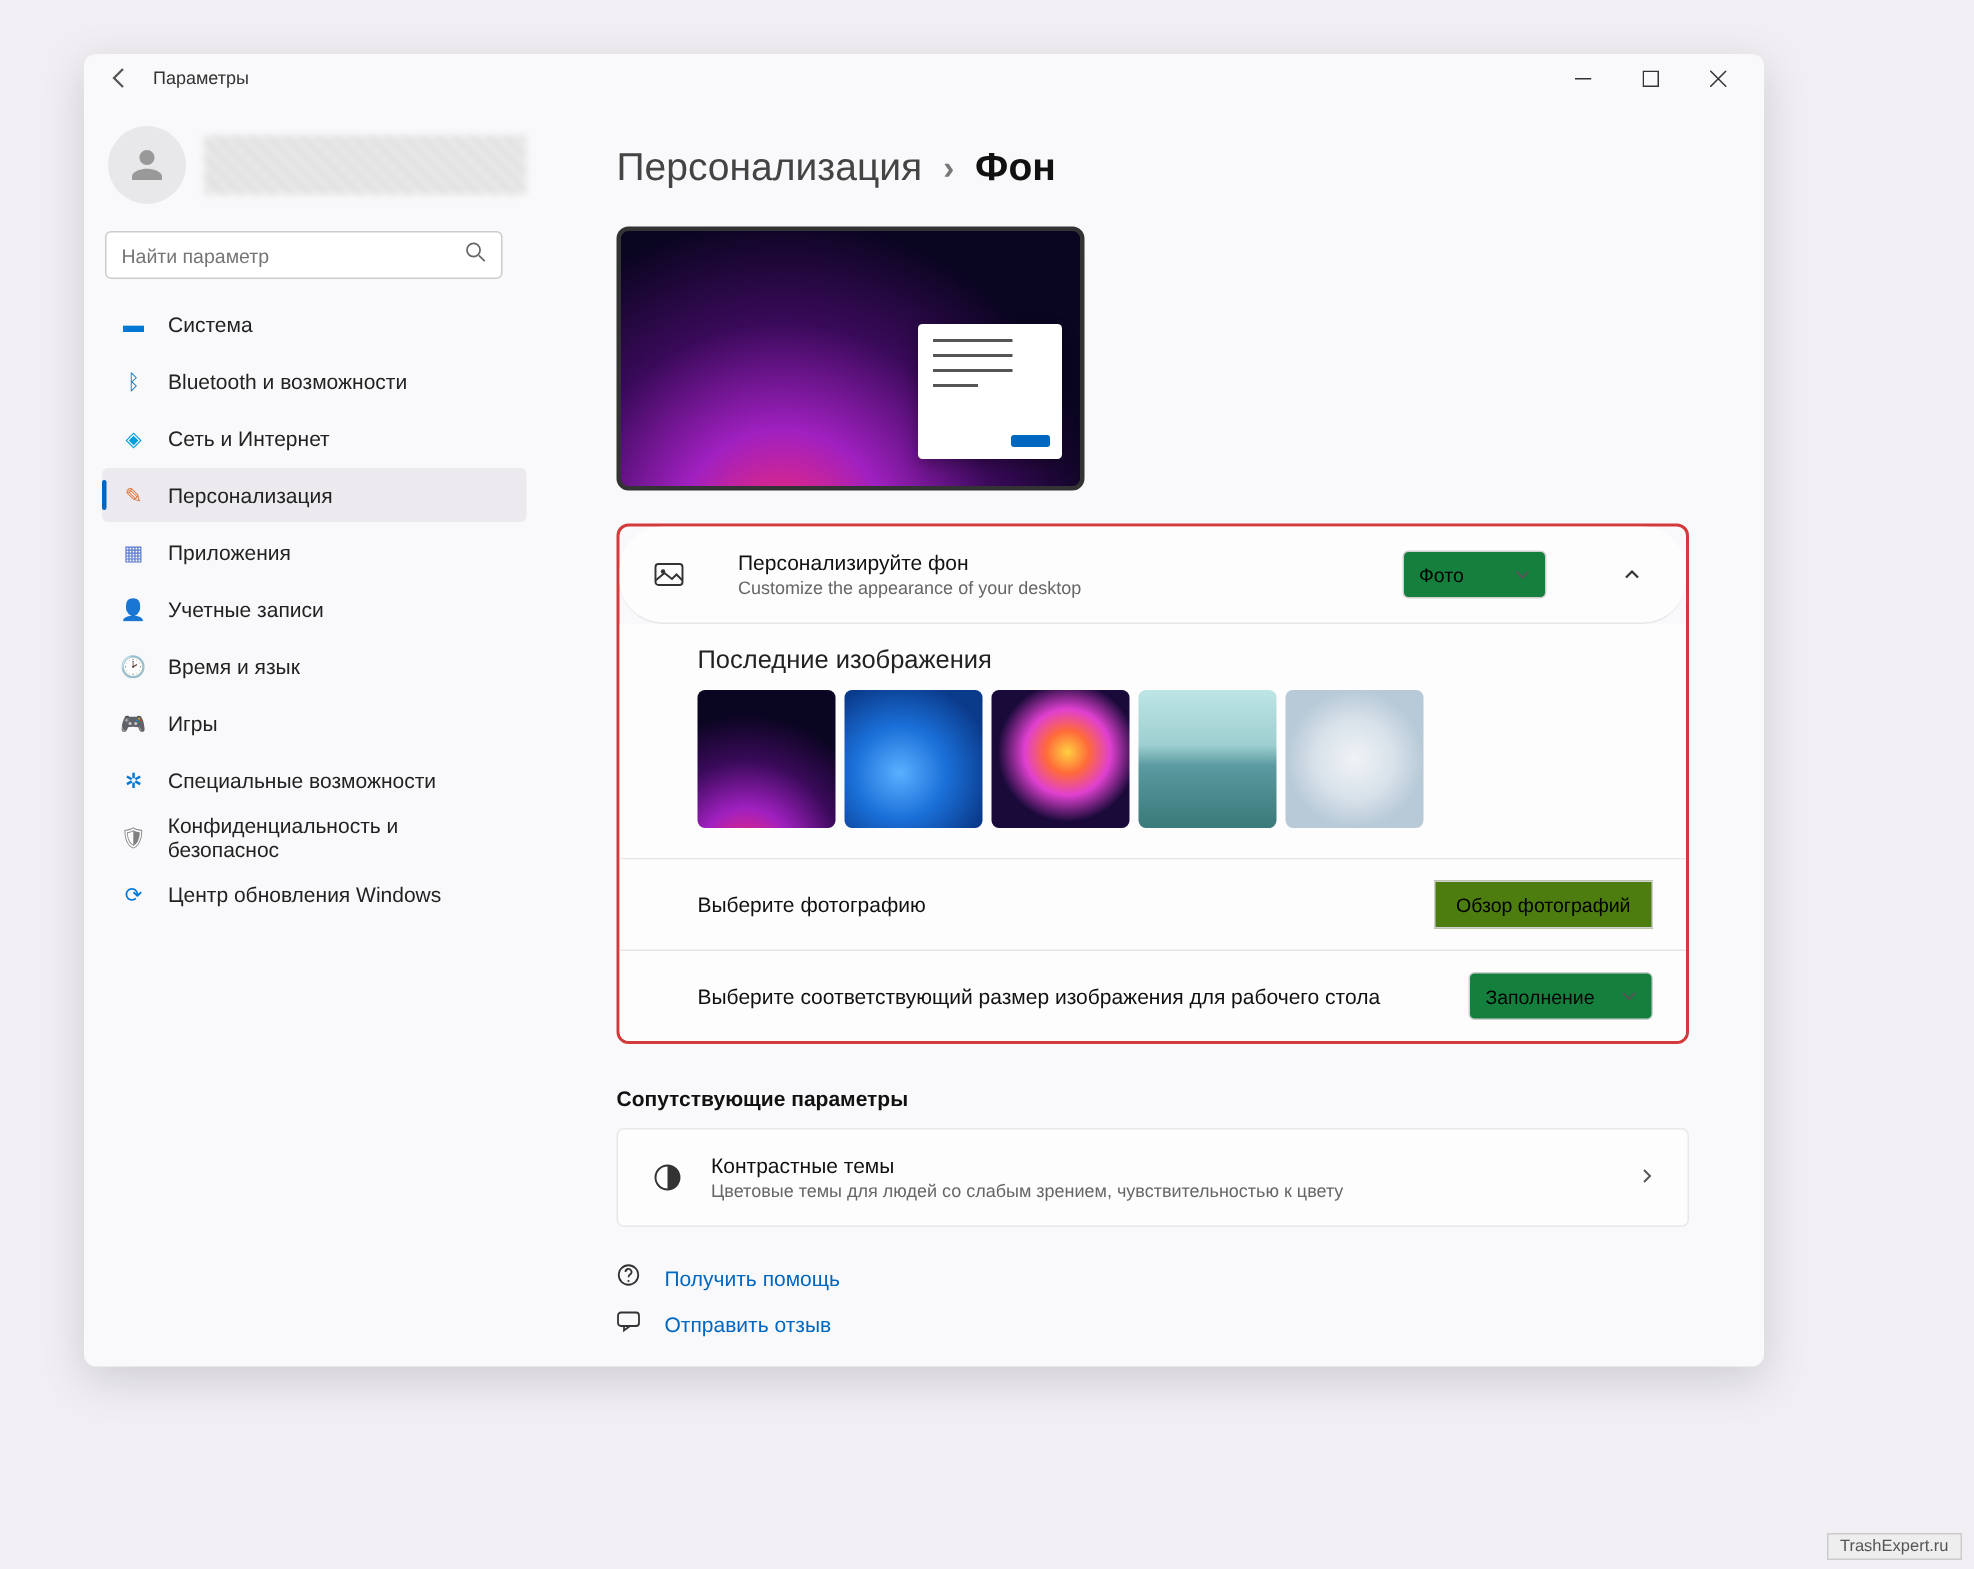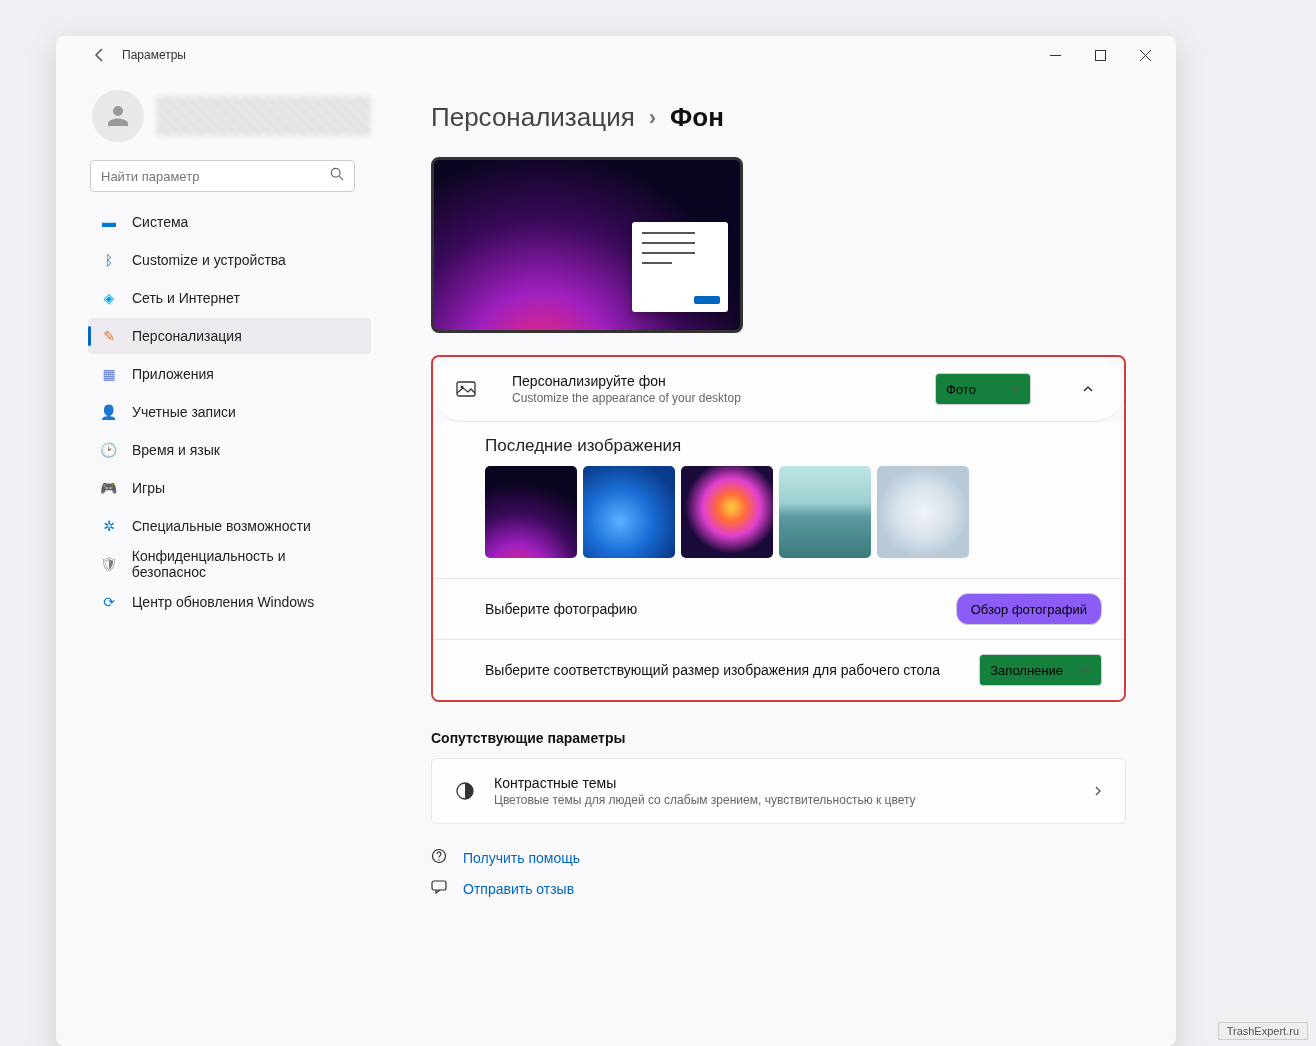"Параметры" .window { height: 1010px -> 875px; padding-left: 20px -> none }
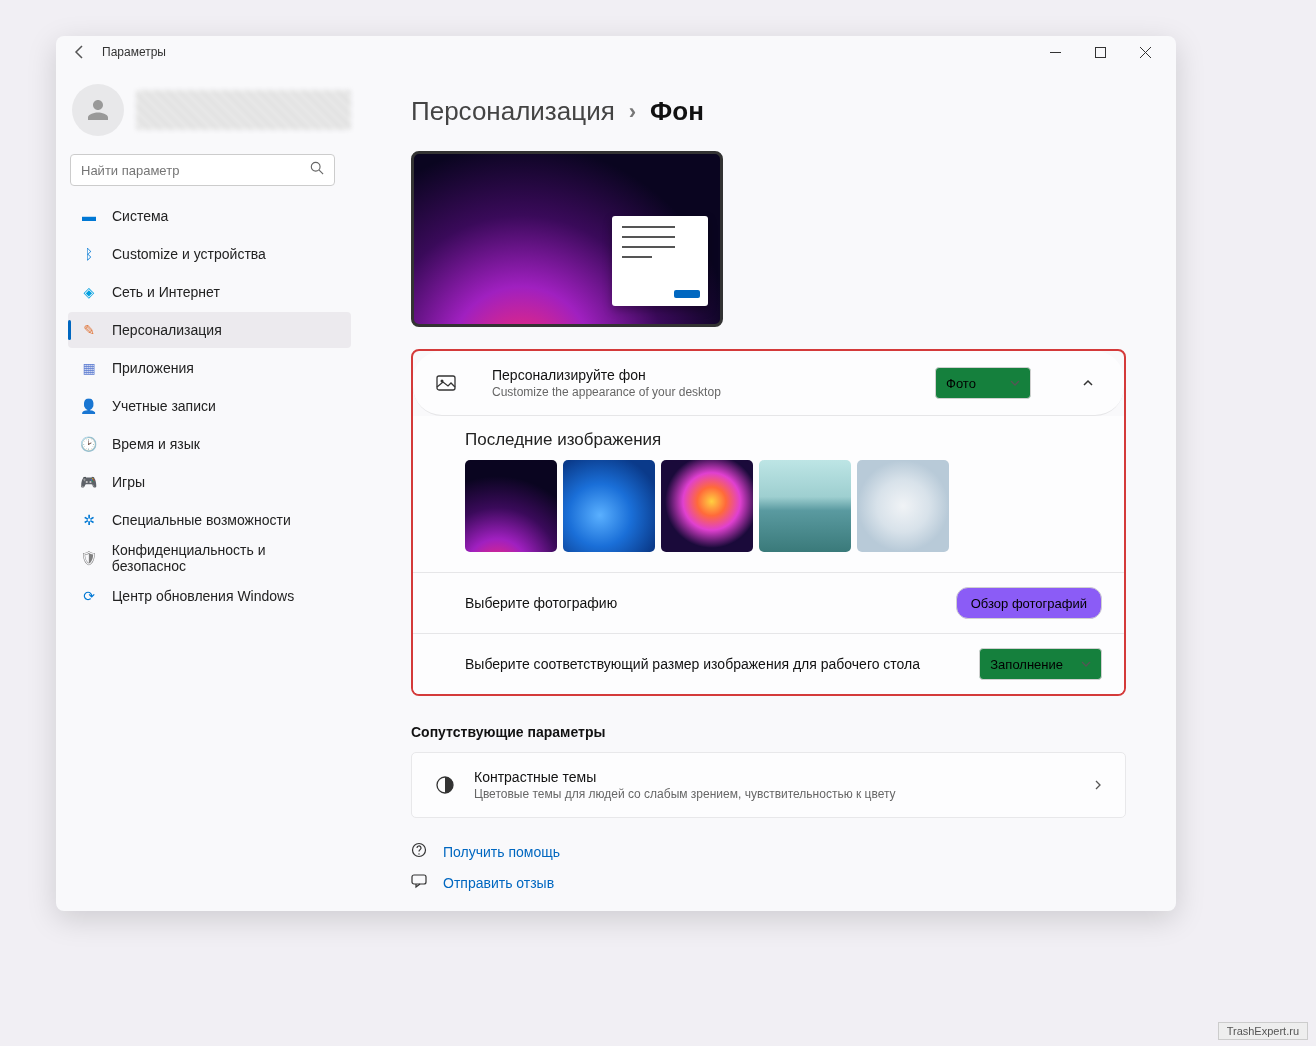"Customize и устройства" span { text: Customize и устройства -> Bluetooth и возможности }
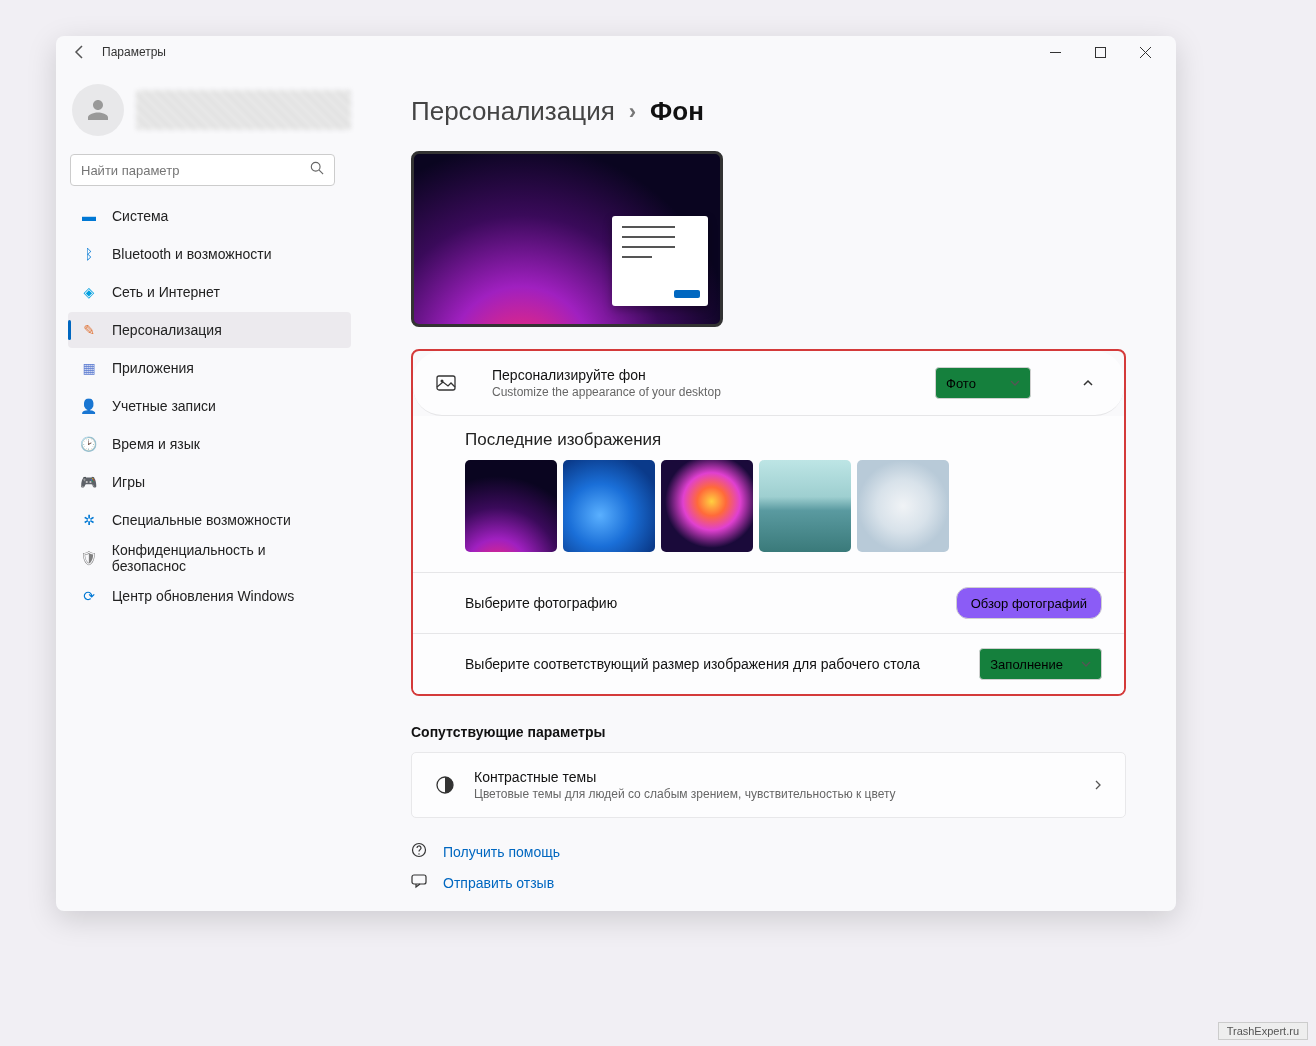"Обзор фотографий" .btn-outline { background: #8b5cf6 -> #4d7c0f; border-radius: 12px -> 0 }
